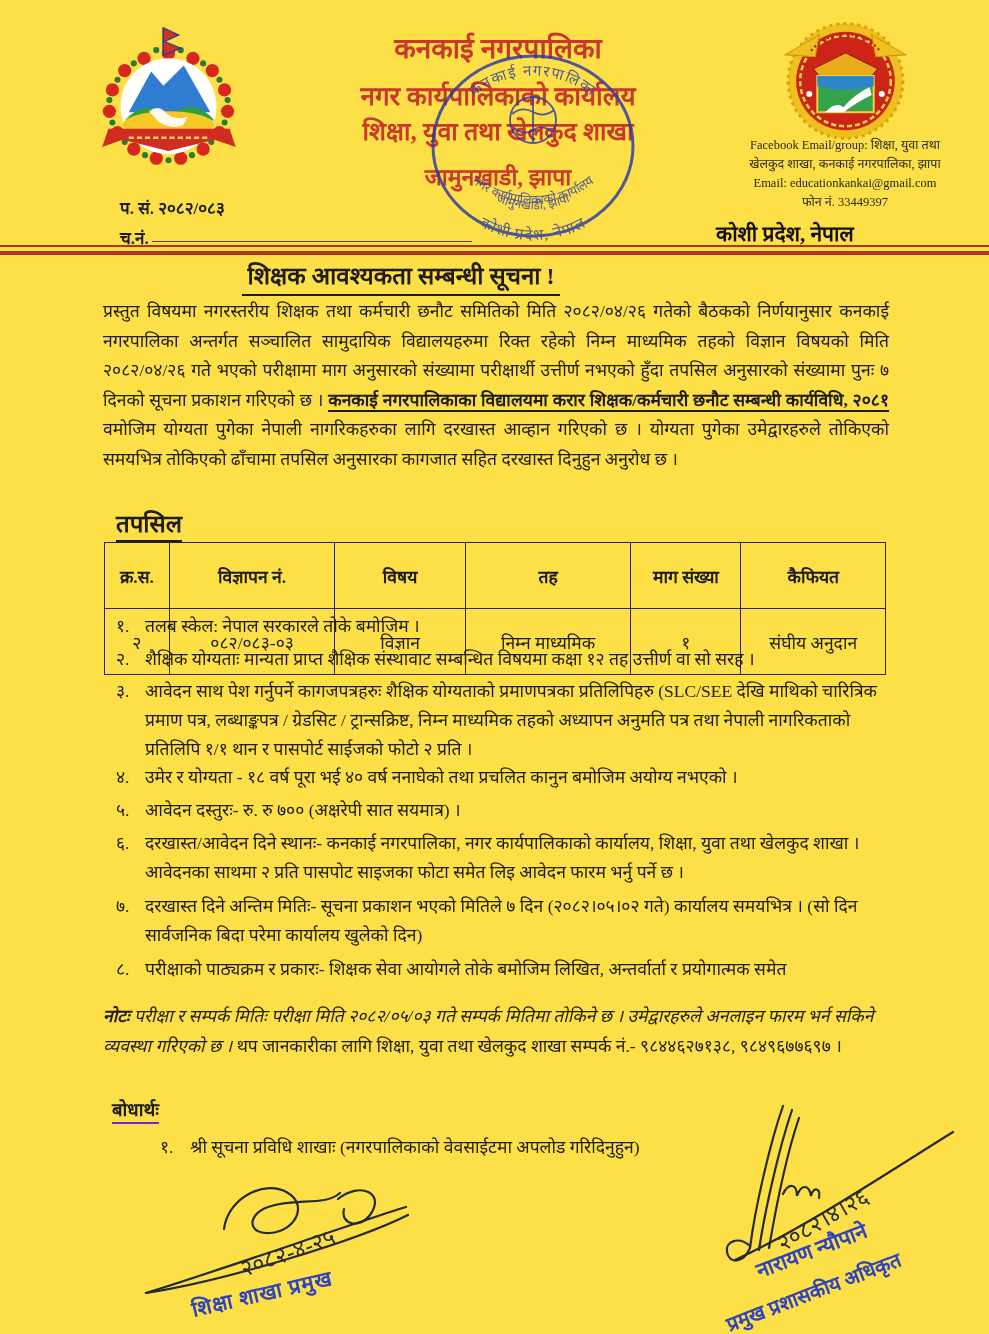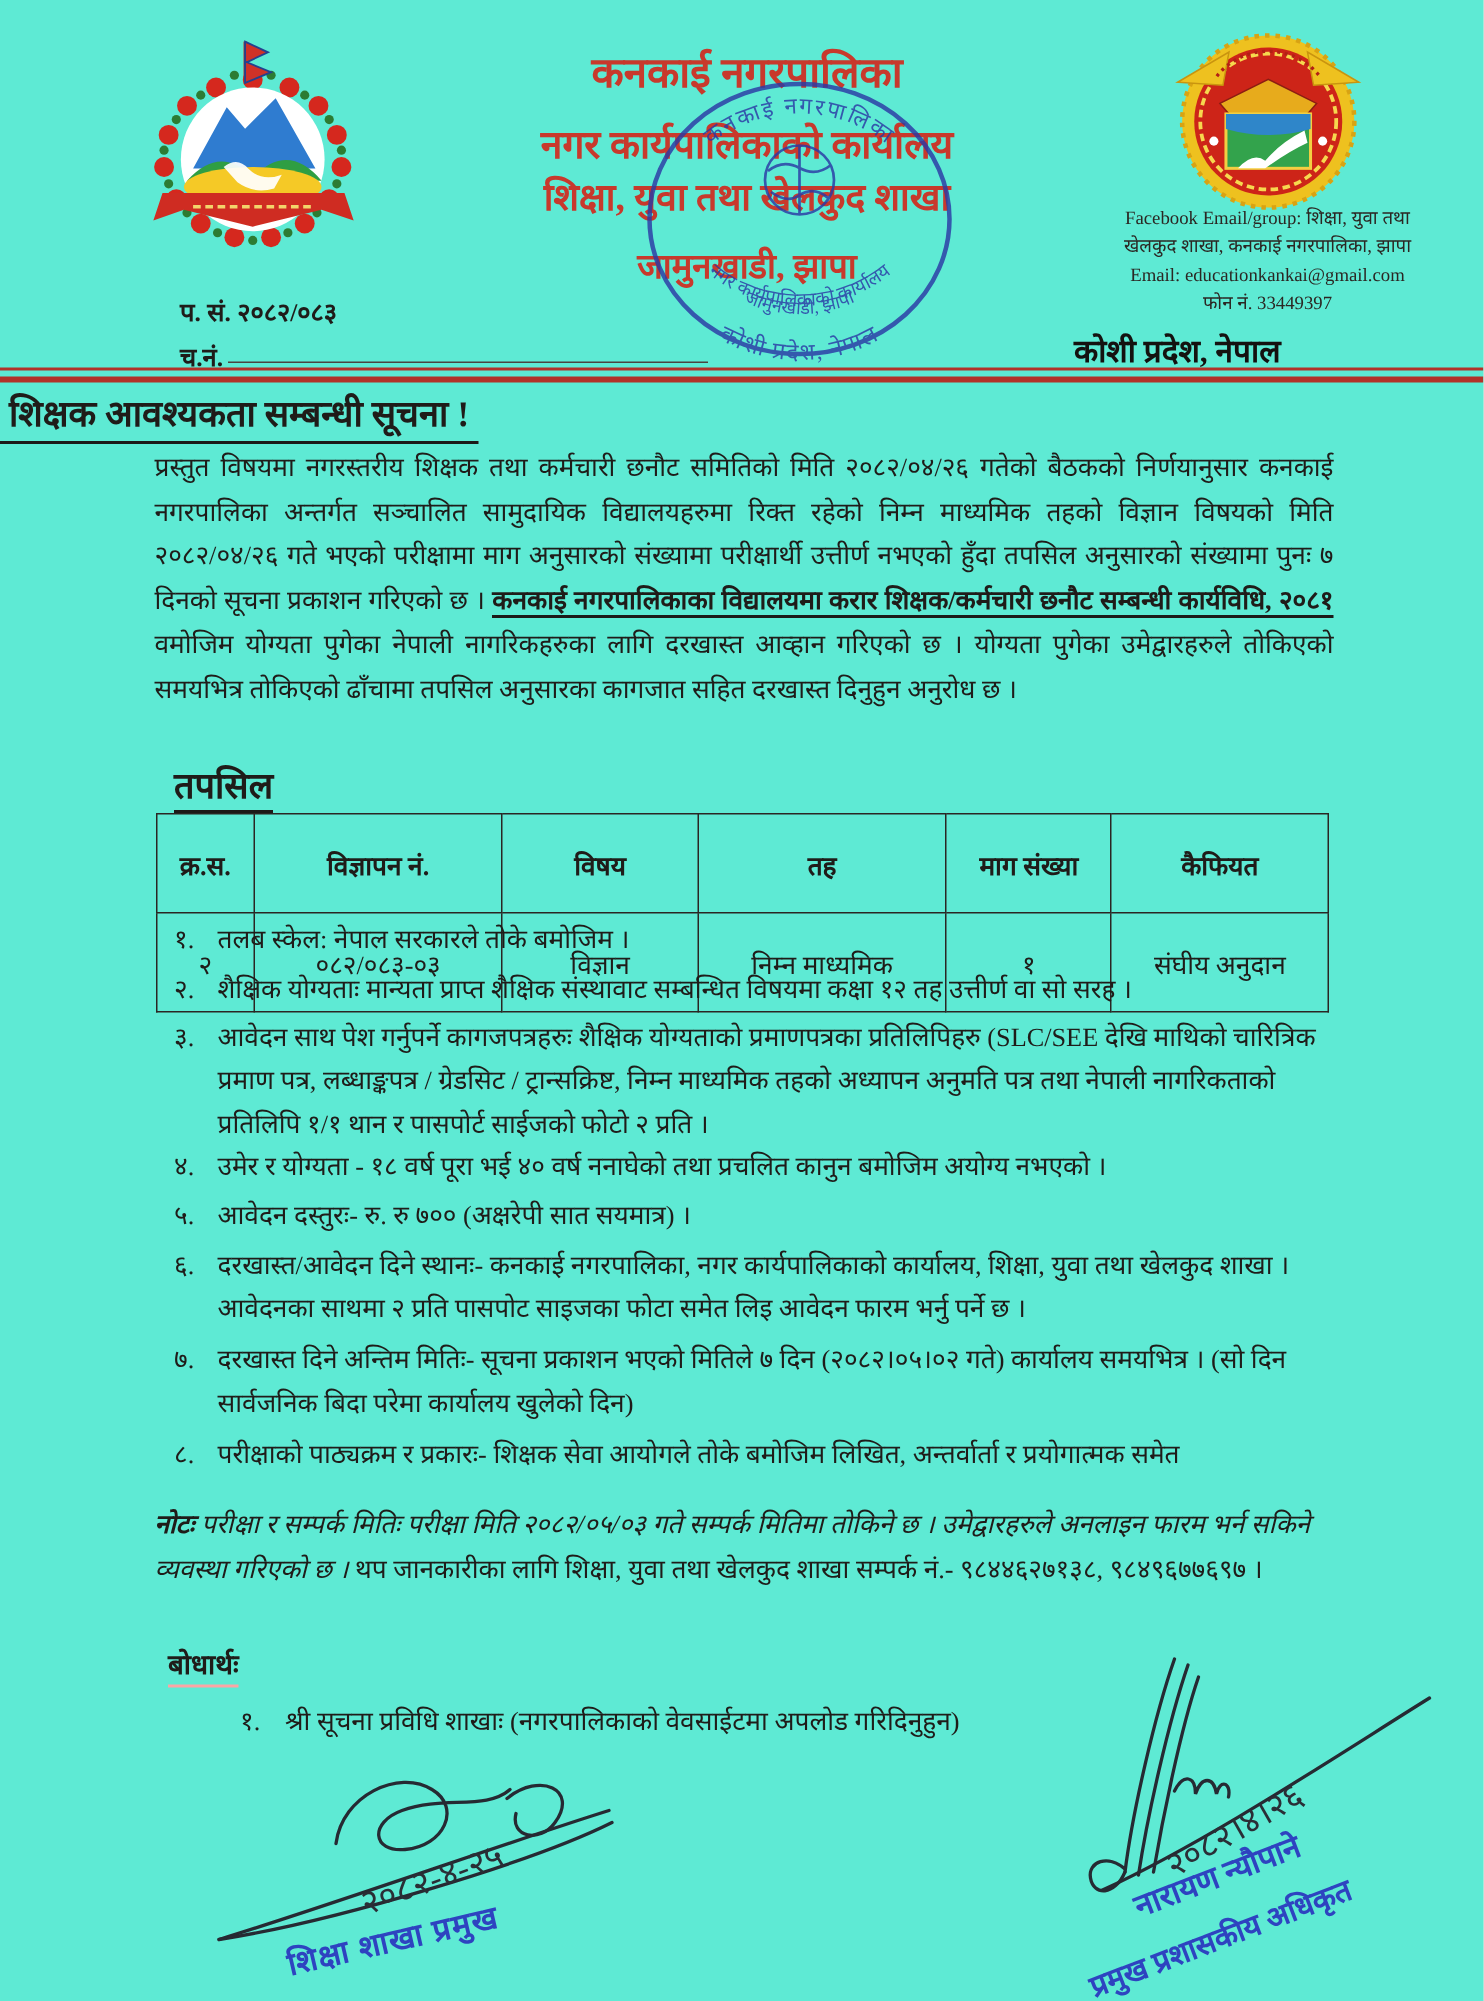"कनकाई नगरपालिका" .page { background: #5eead4 -> #fde047 }
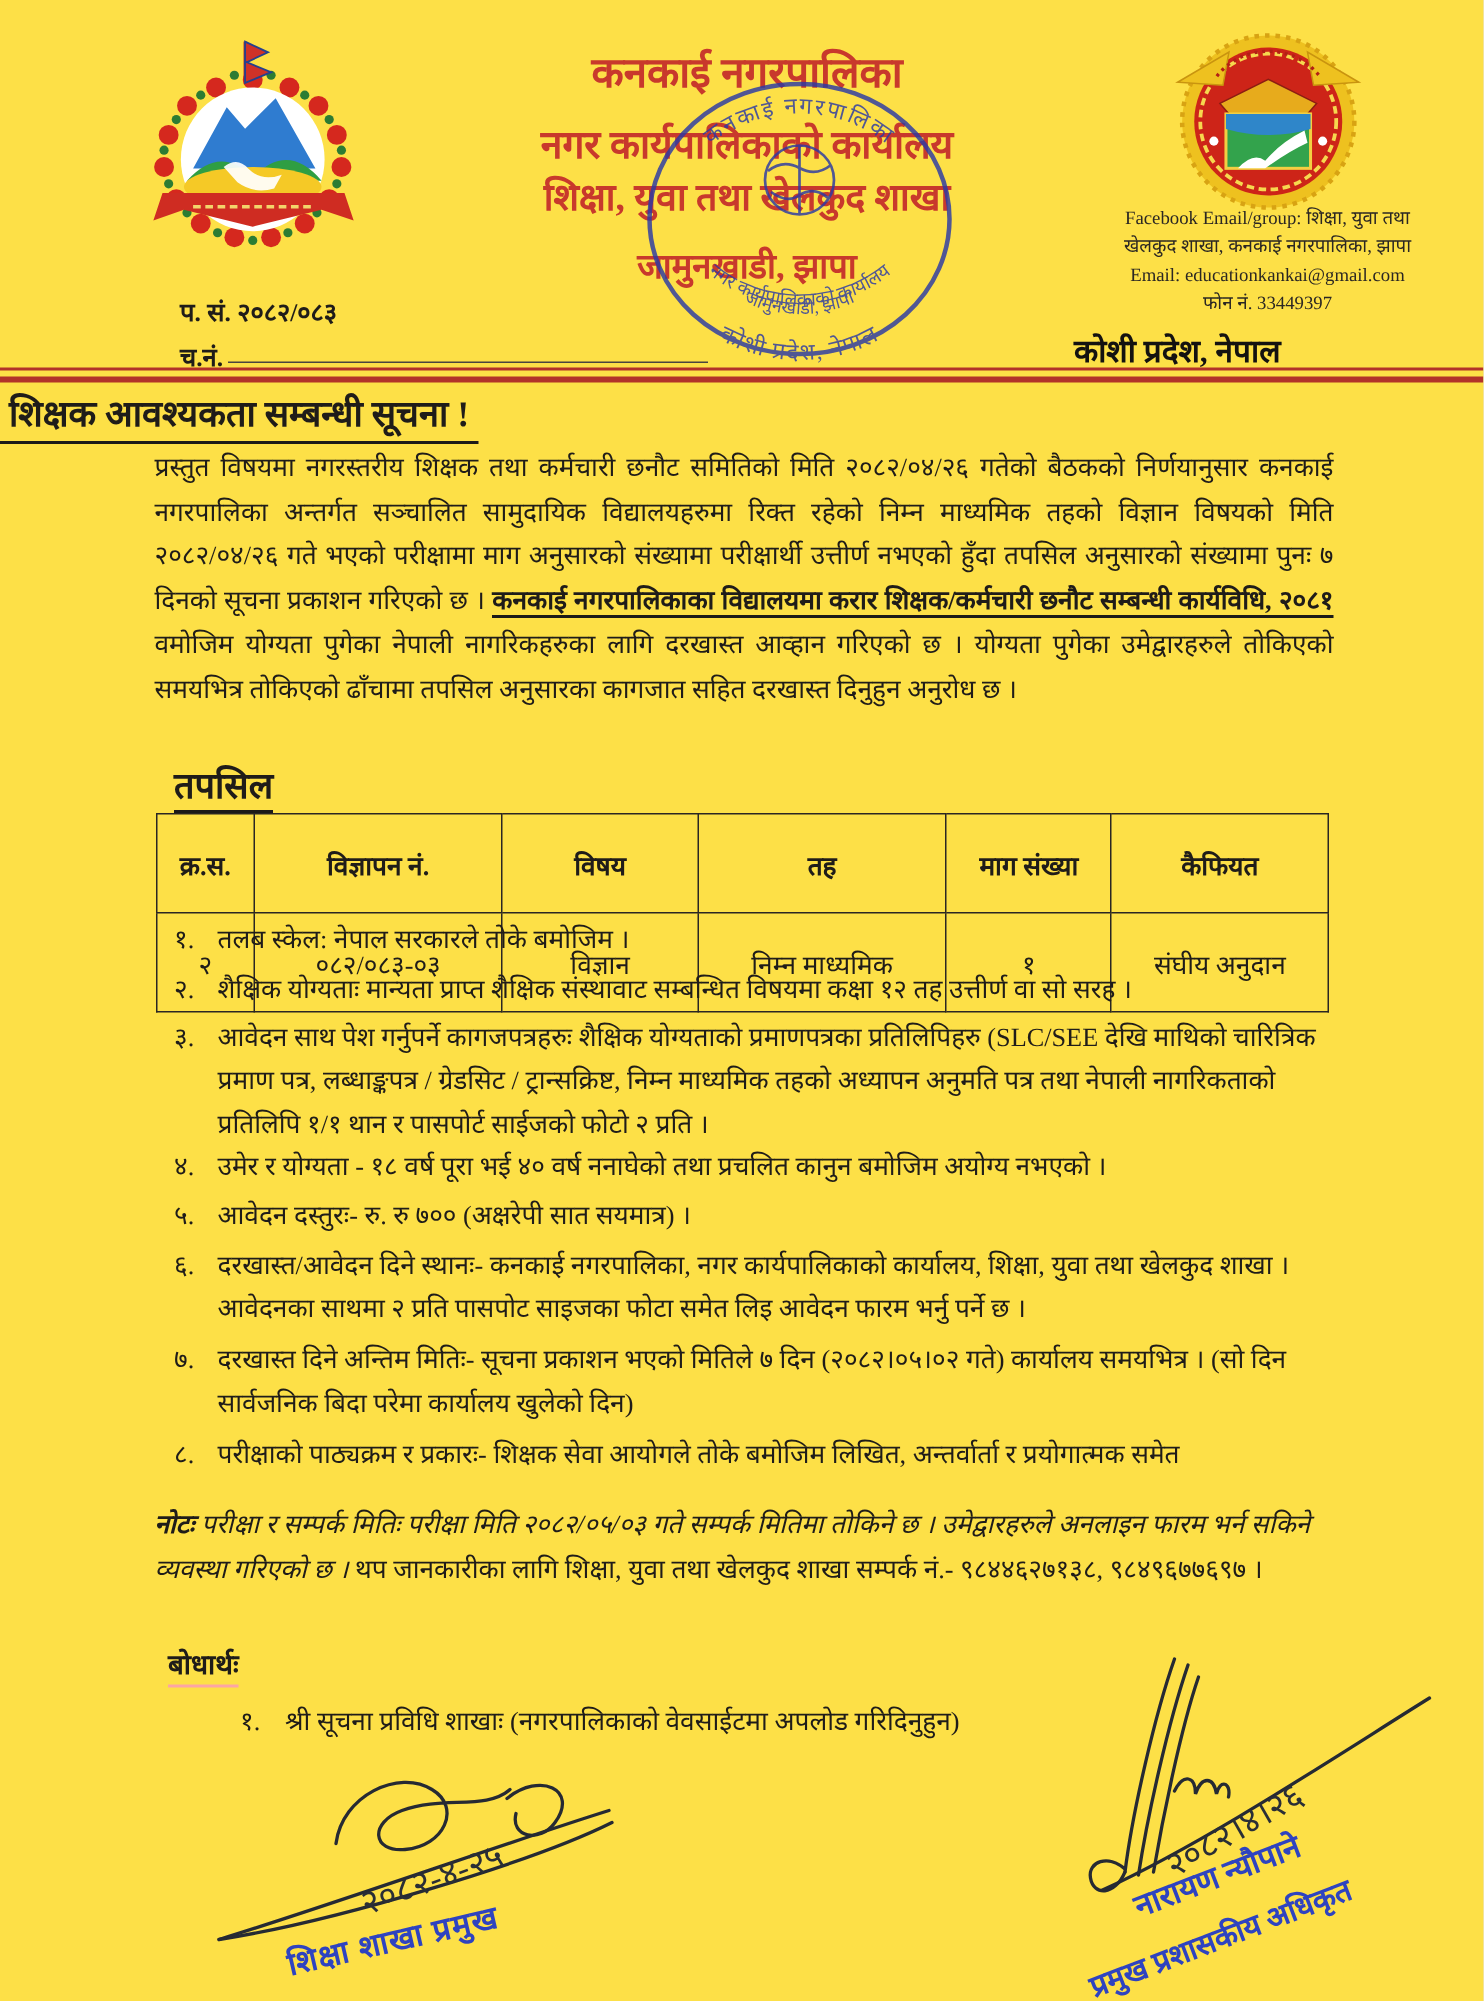"शिक्षक आवश्यकता सम्बन्धी सूचना !" .title-wrap { text-align: left -> center }
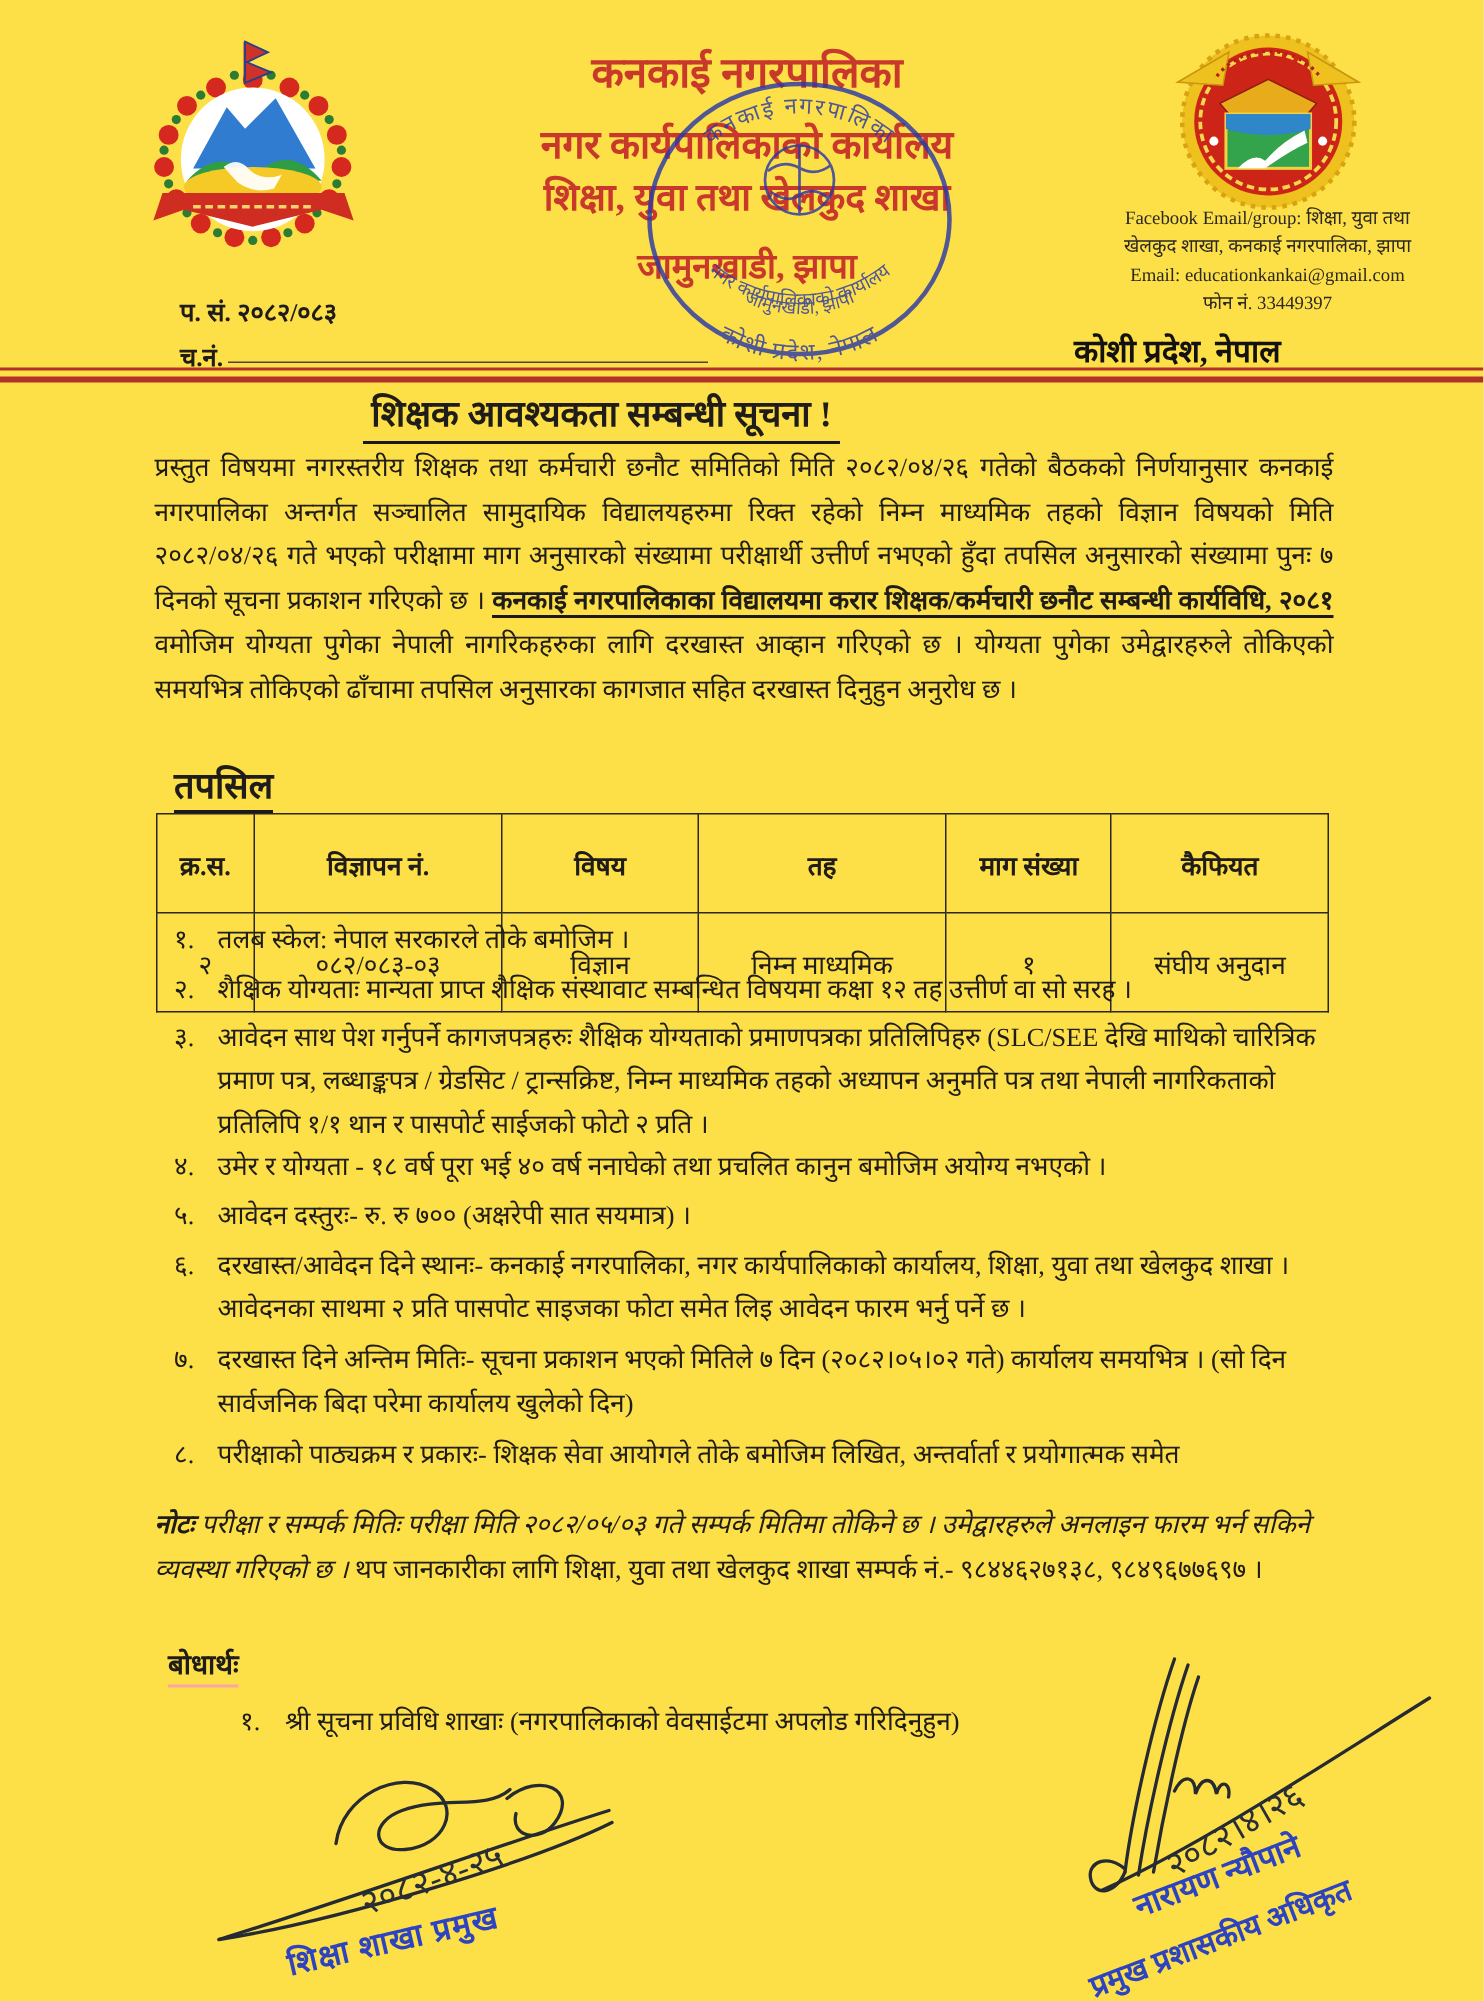"बोधार्थः" .bodh { border-bottom: 2px solid #fca5a5 -> 2px solid #6d28d9 }
